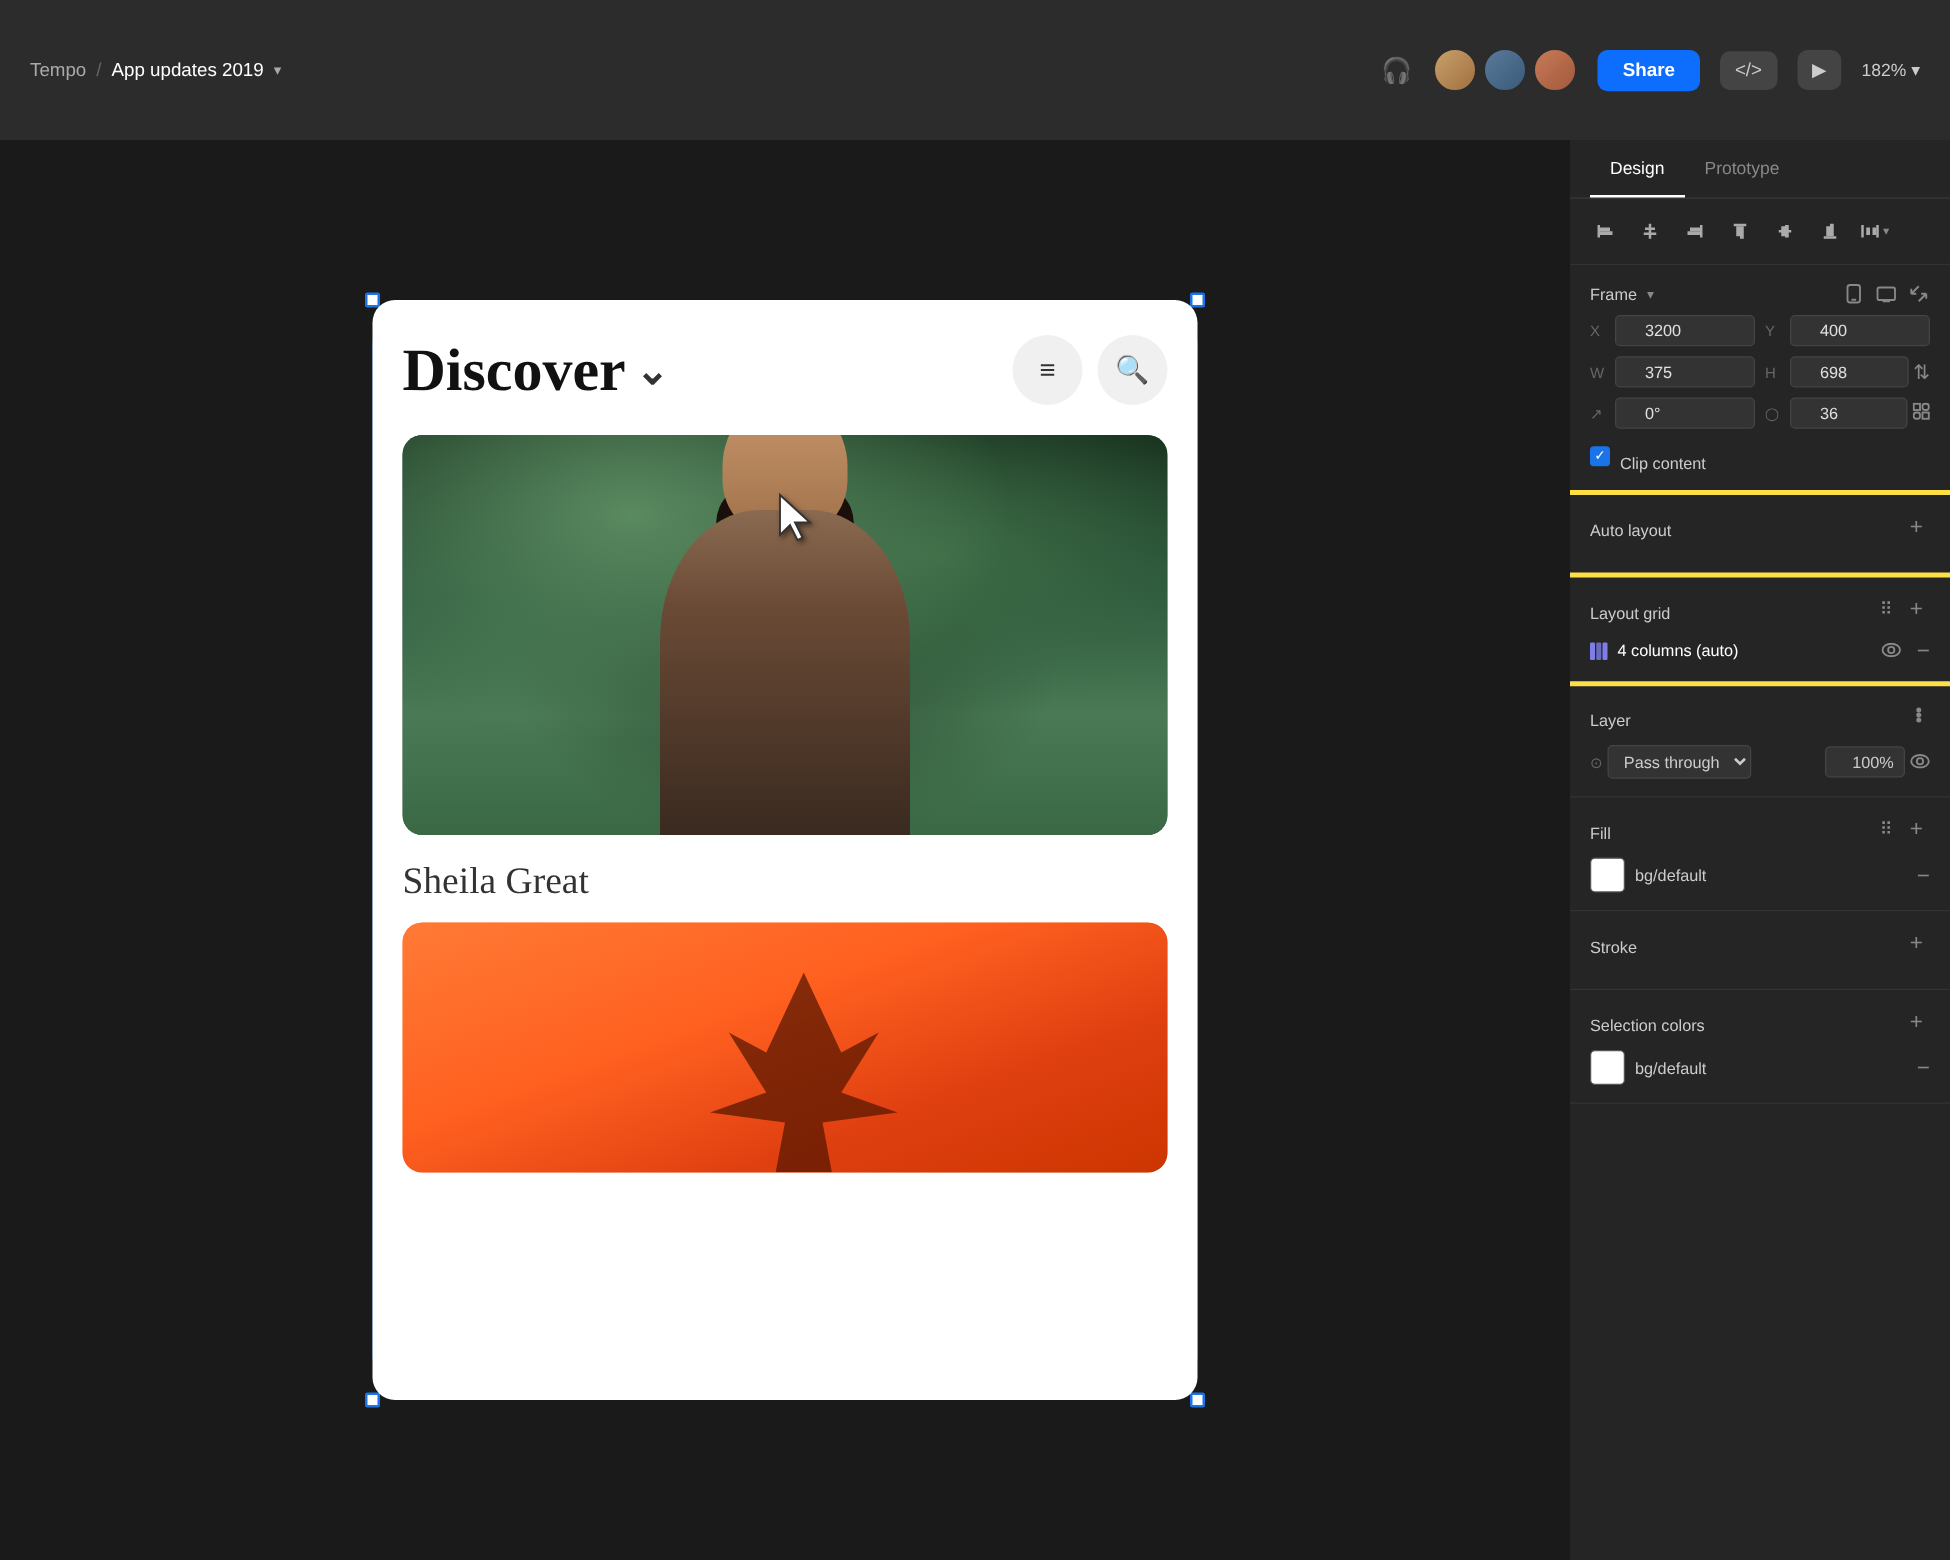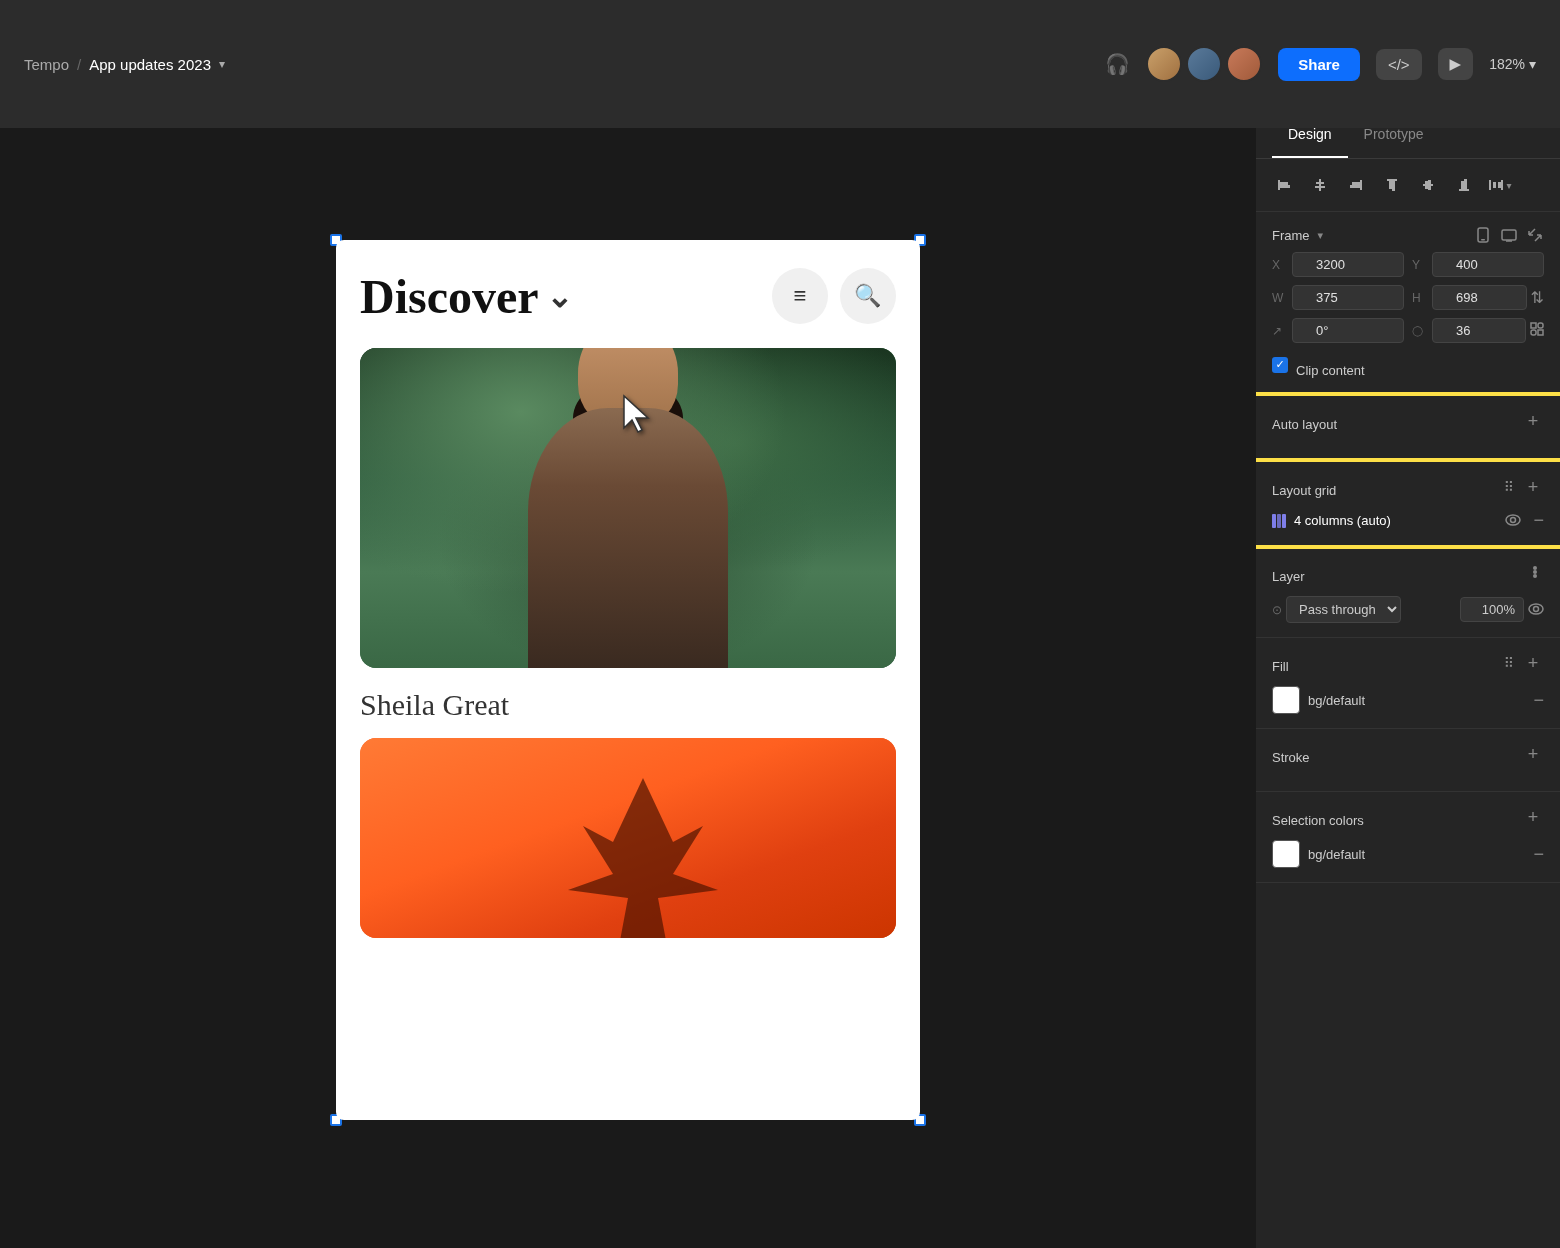"Tempo" .topbar { height: 128px -> 112px }
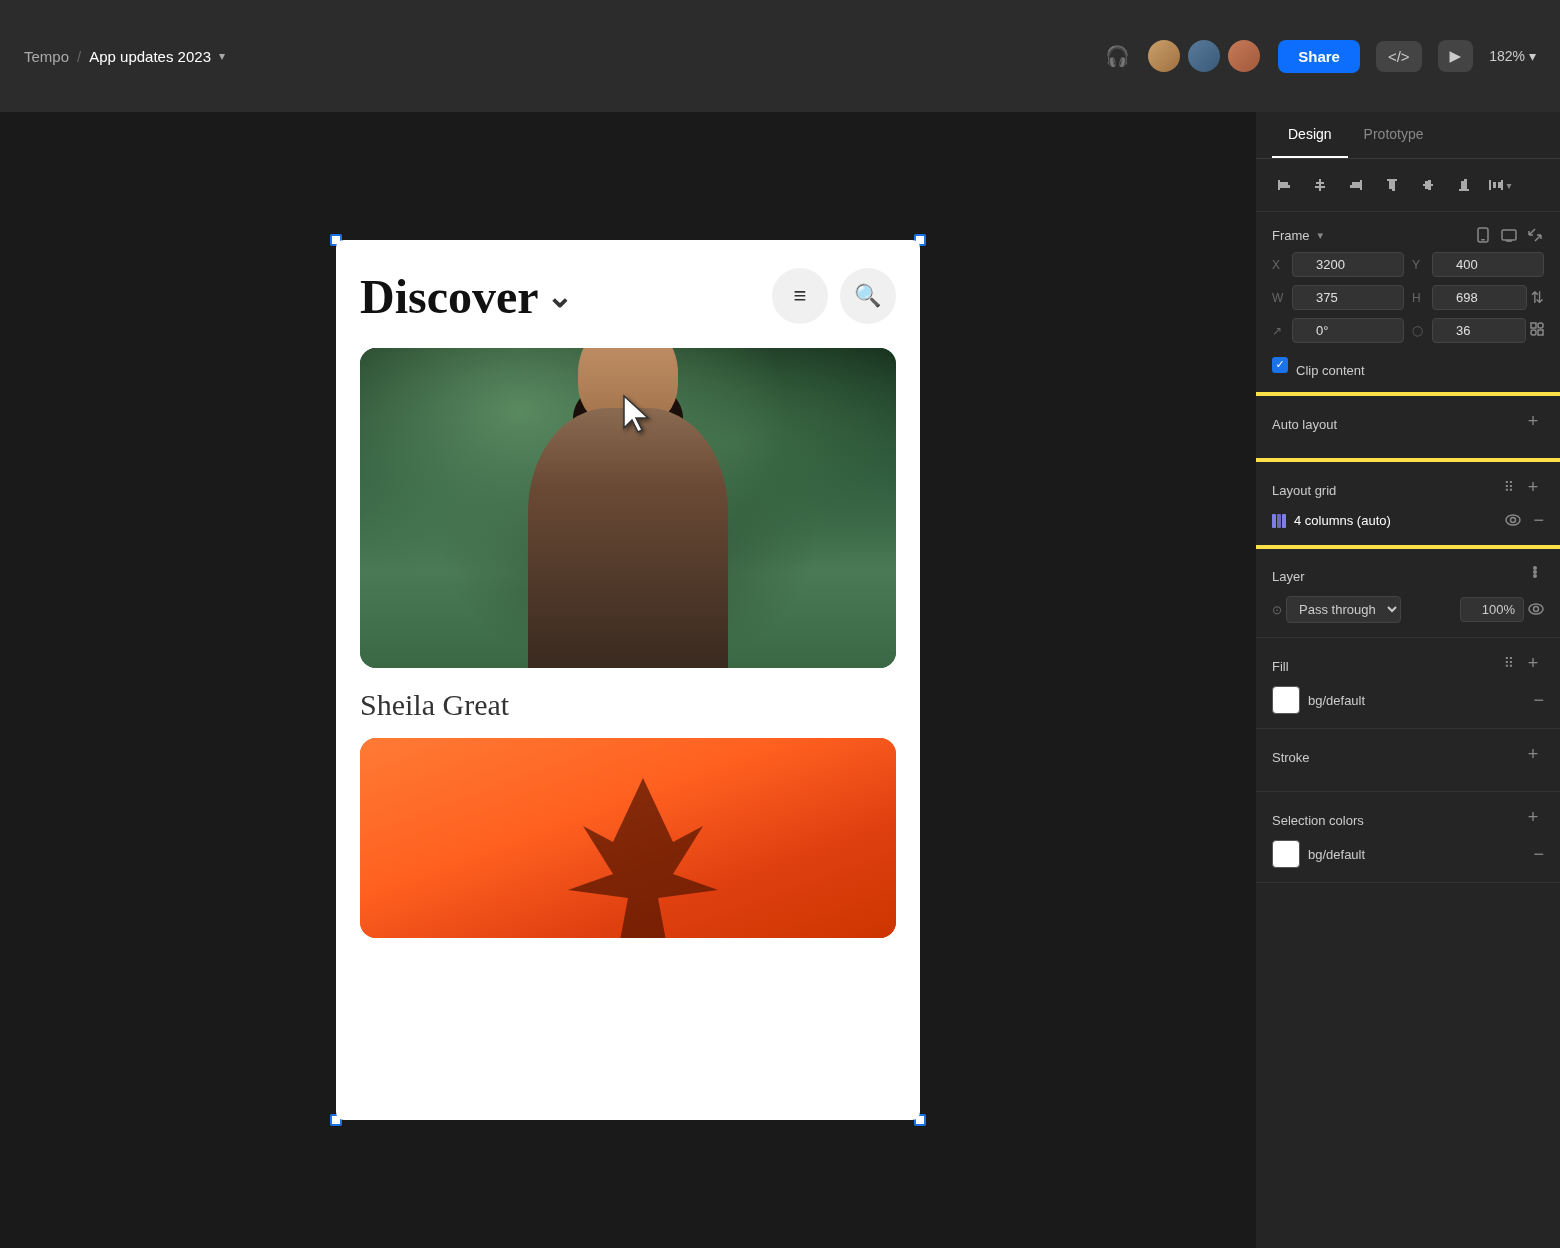"App updates 2023" span.breadcrumb-current { text: 2023 -> 2019 }
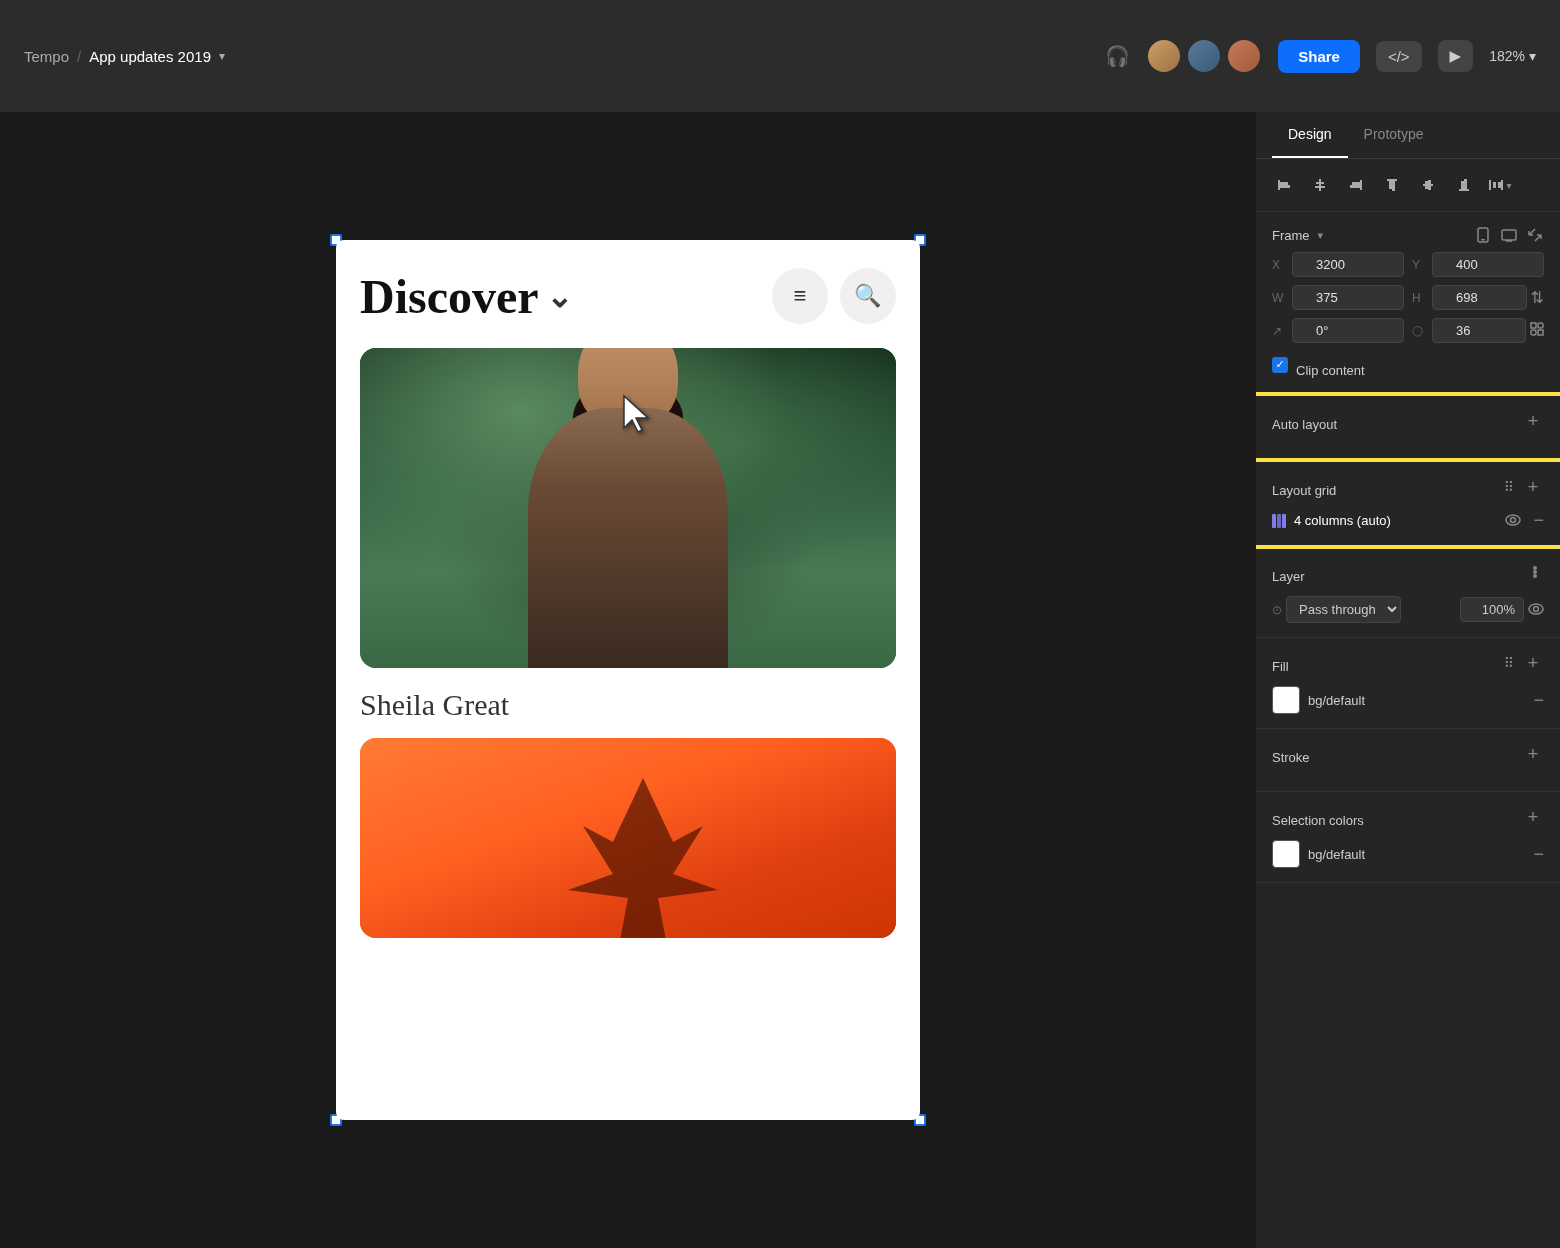"Discover" .phone-frame { border-radius: 8px -> 18px; width: 584px -> 660px }
